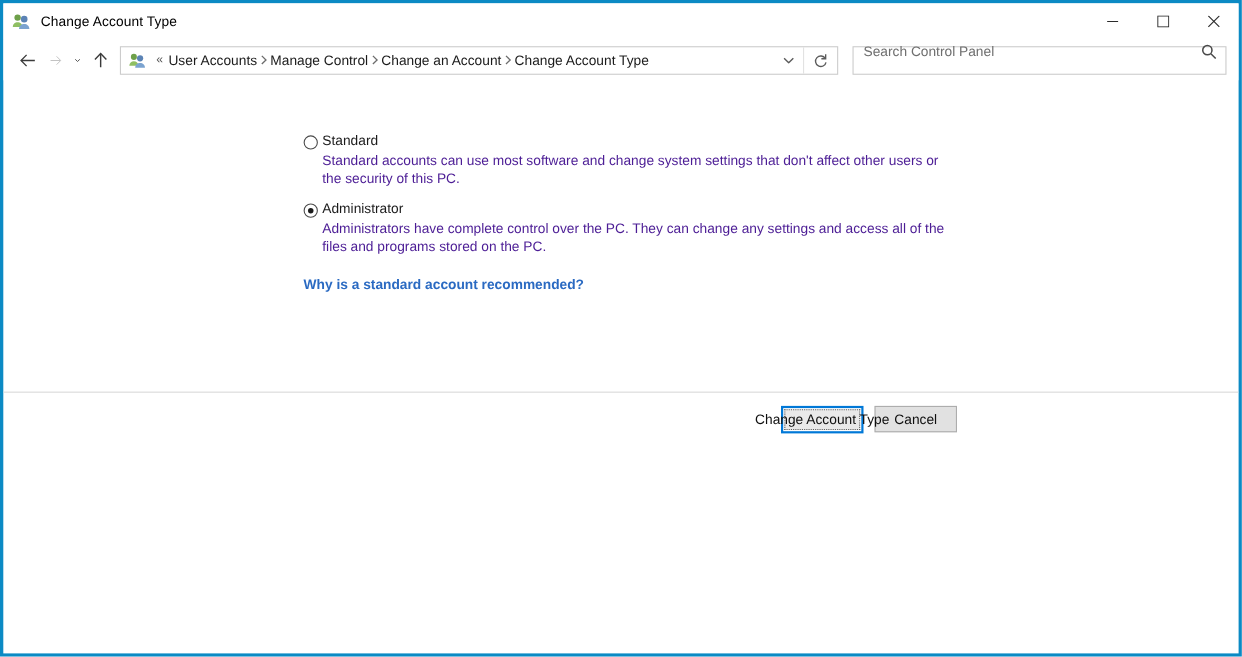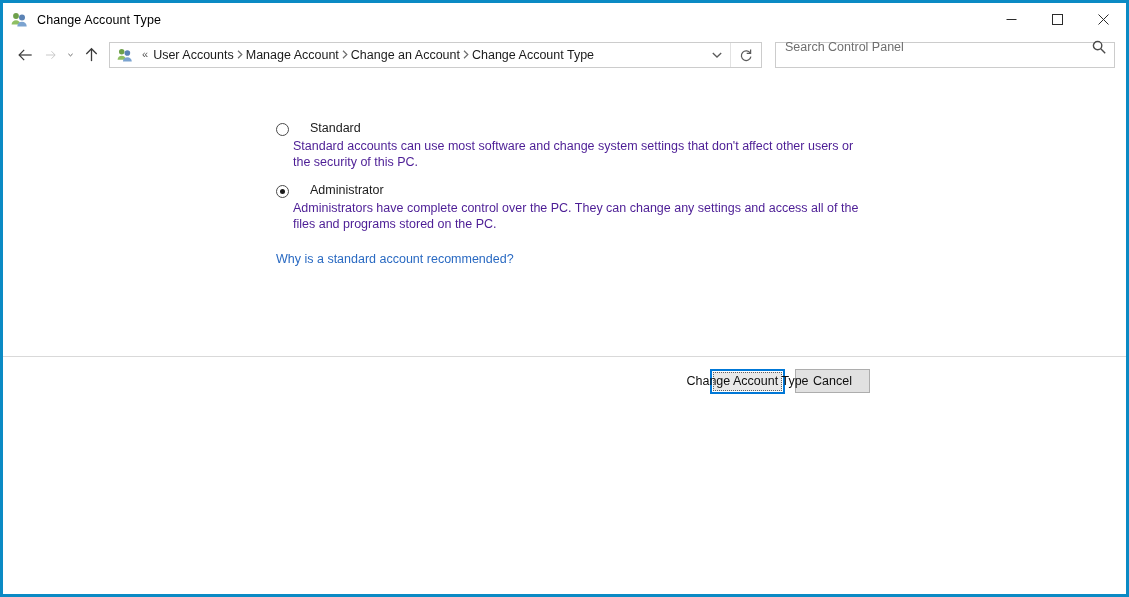"Manage Account" span.crumb { text: Account -> Control }
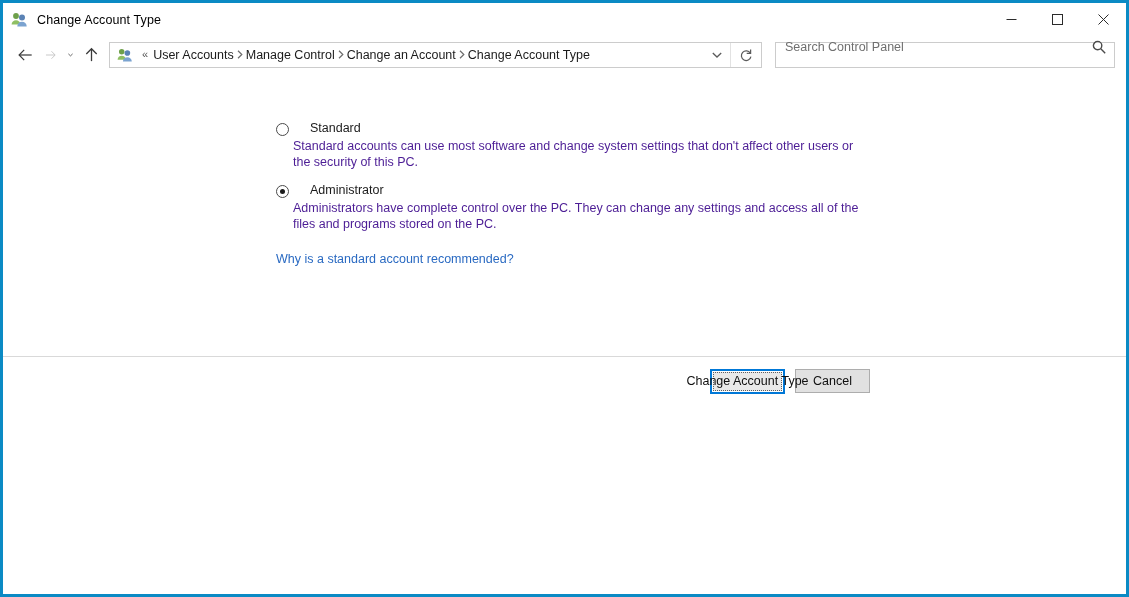"Standard" .option-row { gap: 17px -> none }
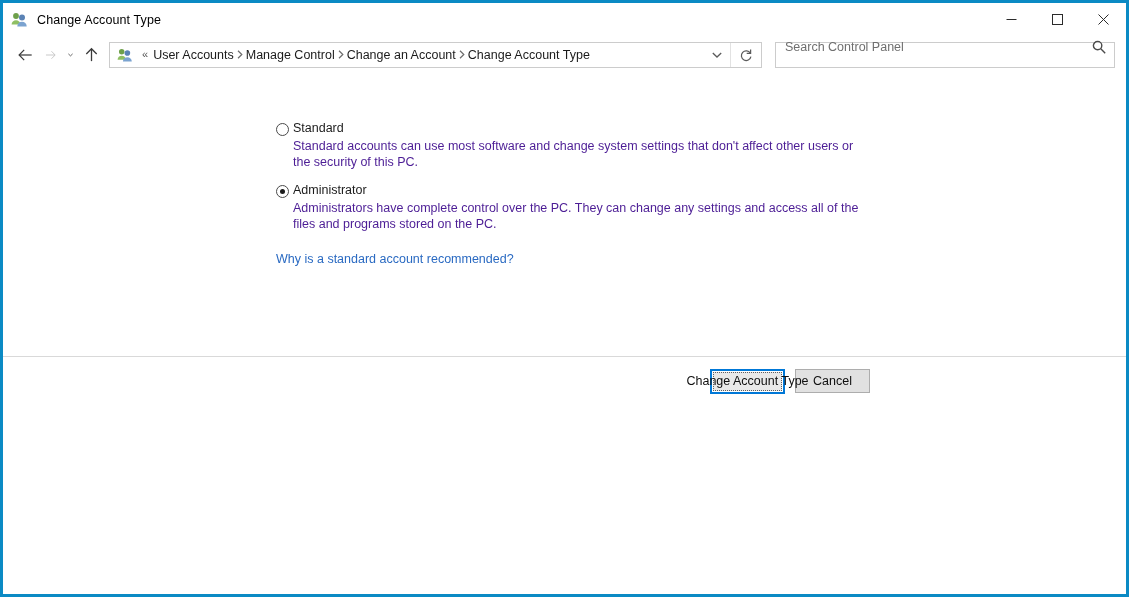"Why is a standard account" .help-link { font-weight: none -> bold }
